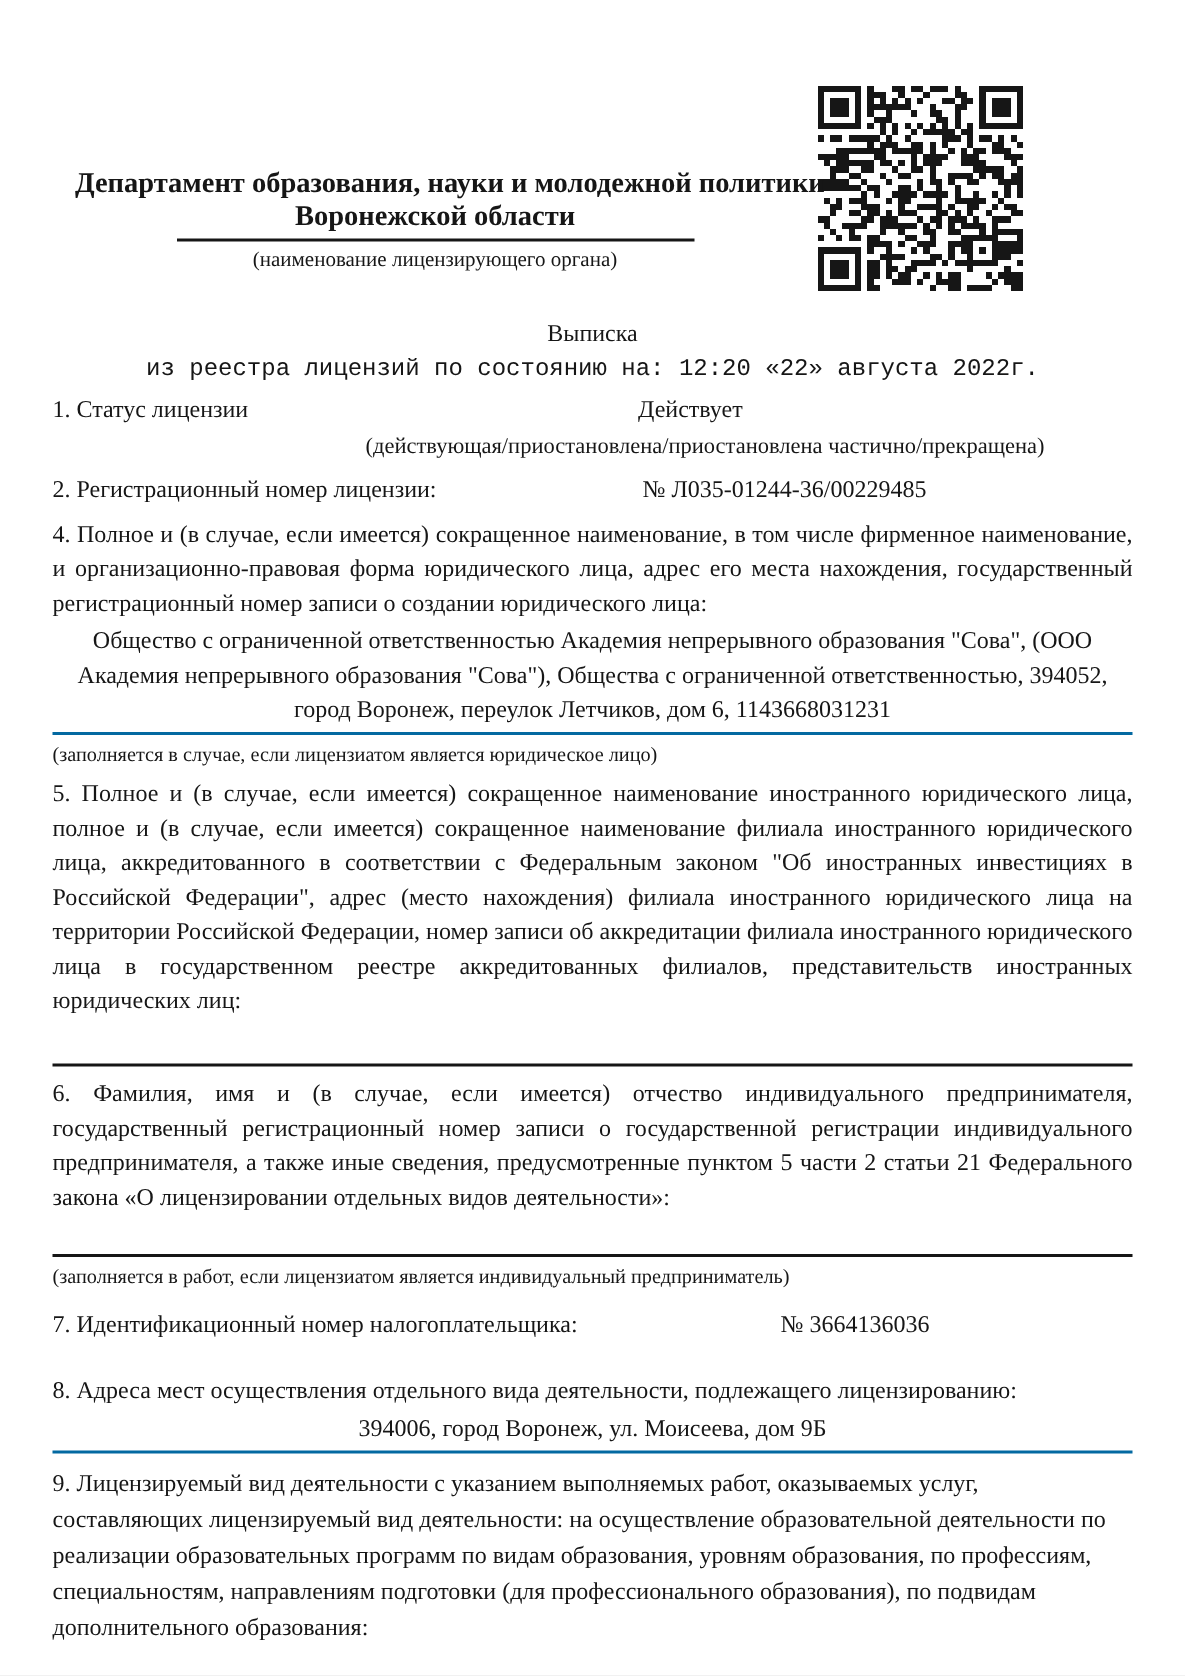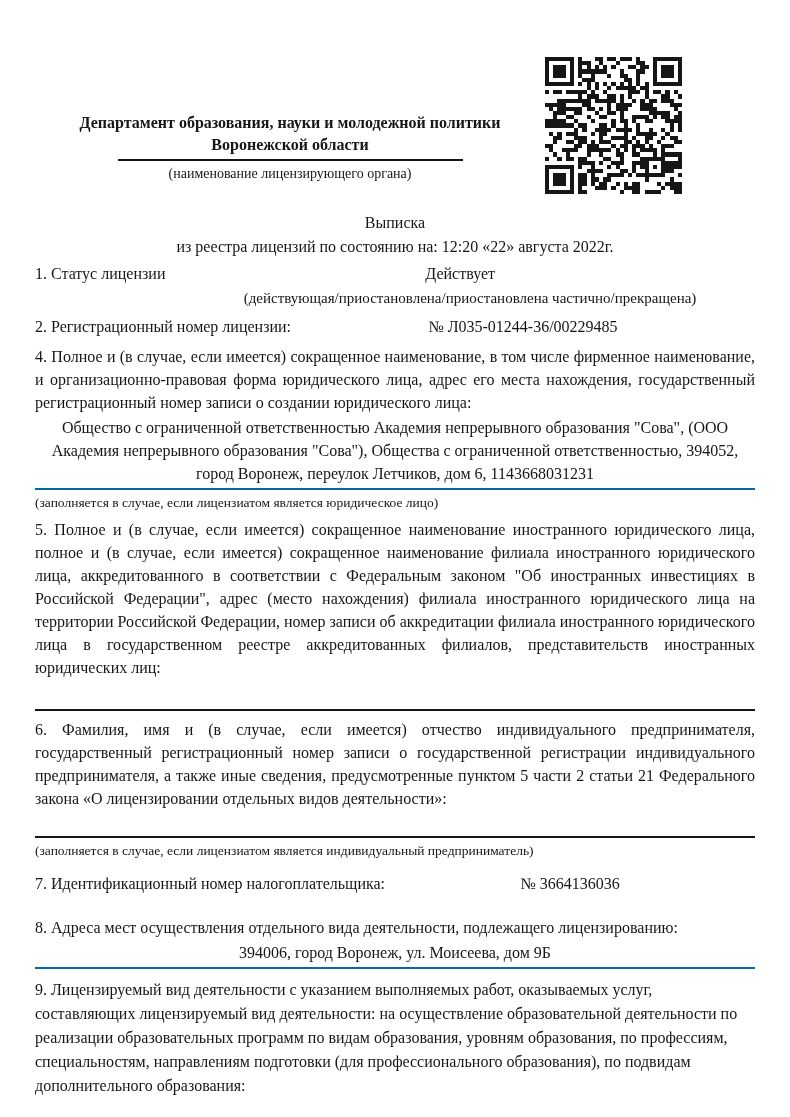"Департамент образования, науки и" .org-name { font-size: 16px -> 19px }
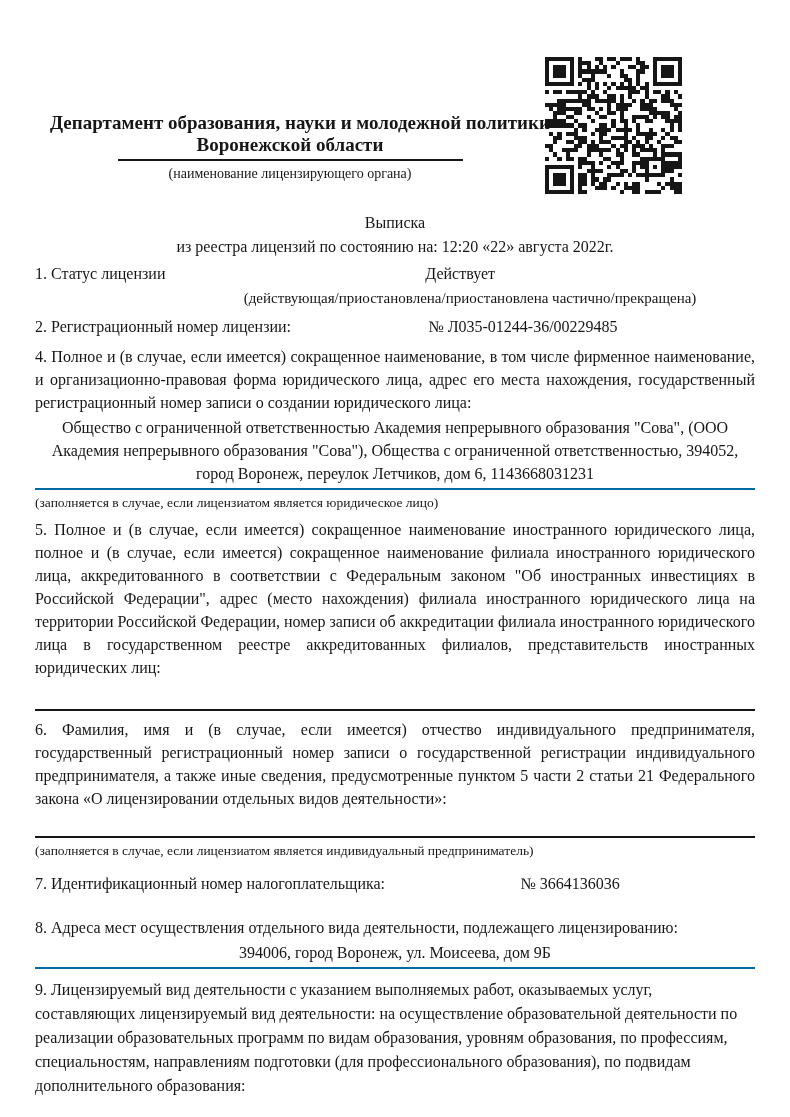"из реестра лицензий по состоянию" .doc-subtitle { font-family: none -> Liberation Mono, monospace }
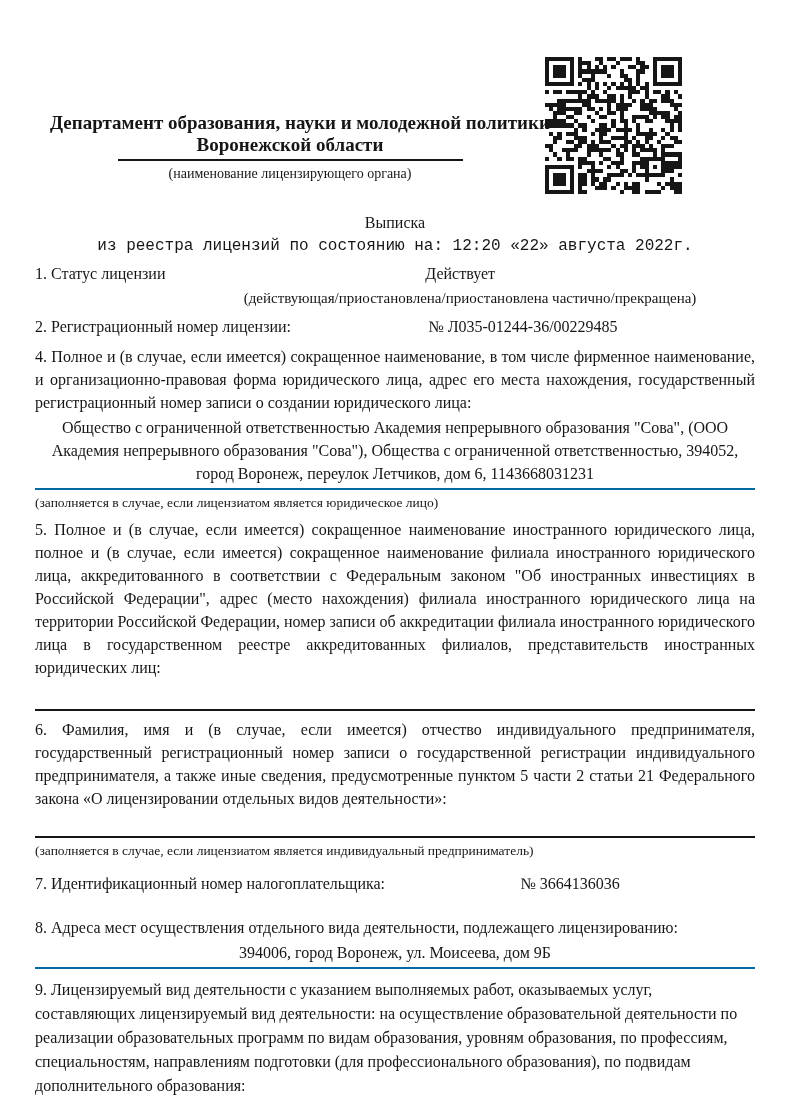"(заполняется в случае, если лицензиатом является индивидуальный" div.caption-center { text: случае -> работ }
